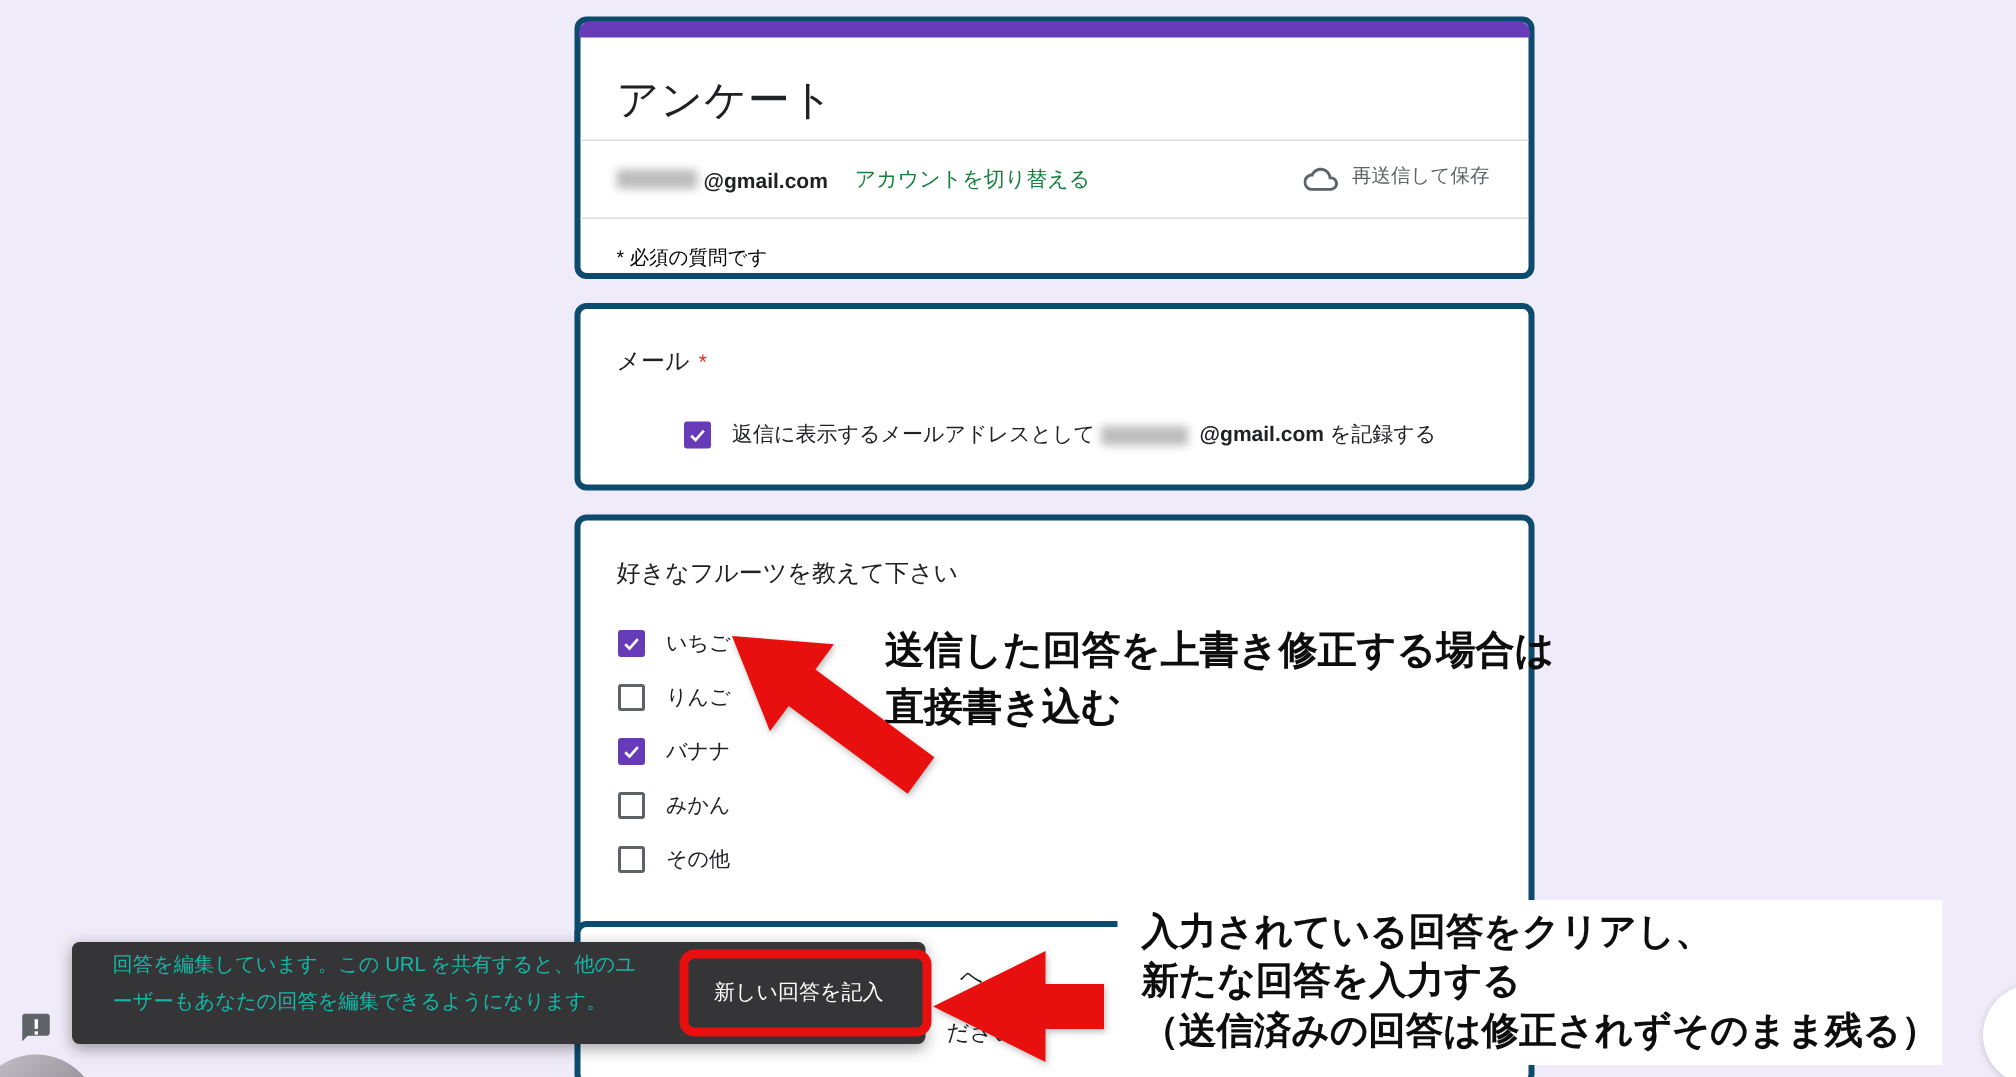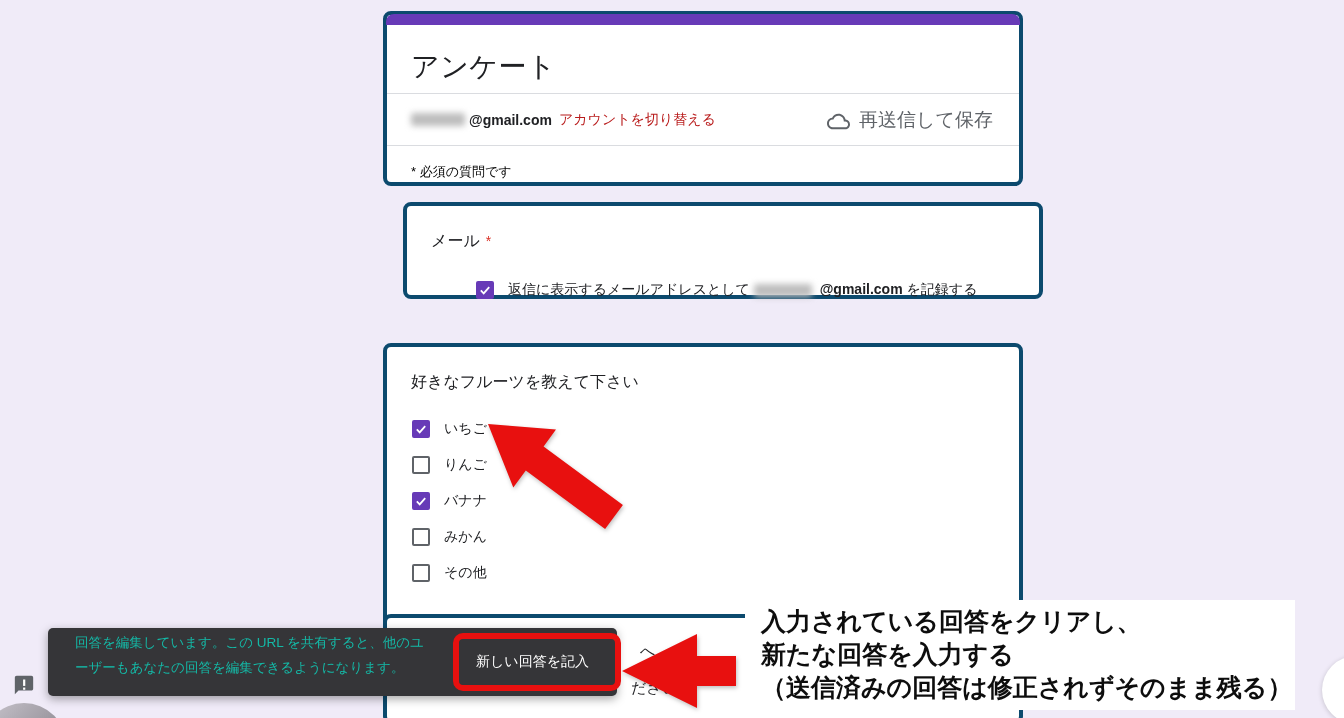"アカウントを切り替える" .switch-link { color: #b91c1c -> #15803d; margin-left: 7px -> 18px }
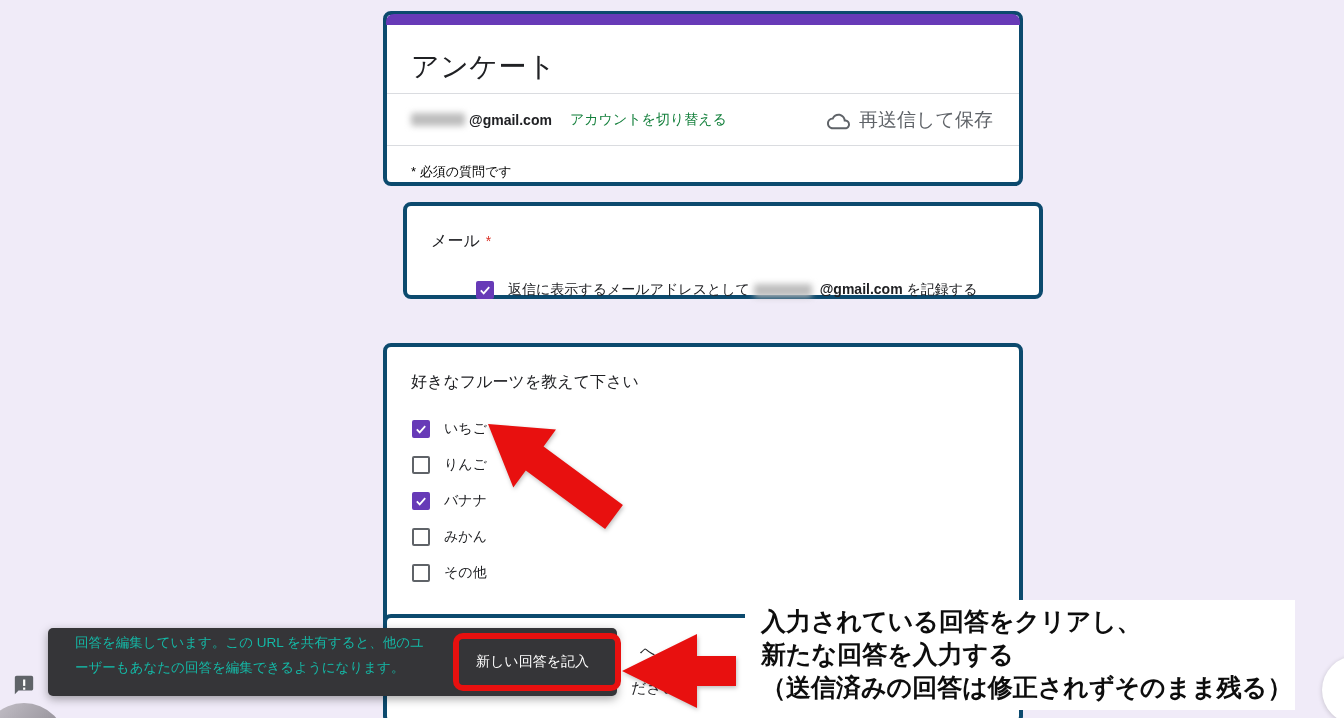"再送信して保存" .save-group { align-items: flex-end -> flex-start; font-size: 19px -> 13px }
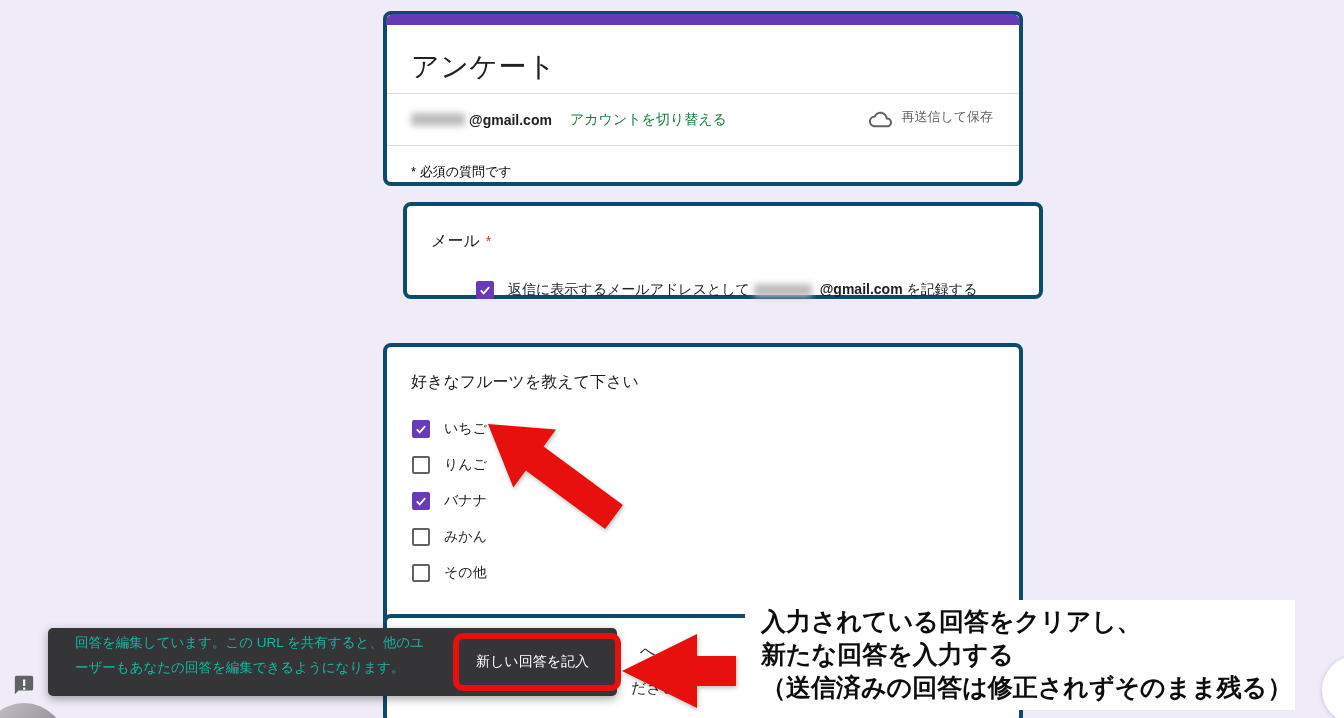"メール *" #email-card { height: 97px -> 125px; margin-left: 20px -> none }
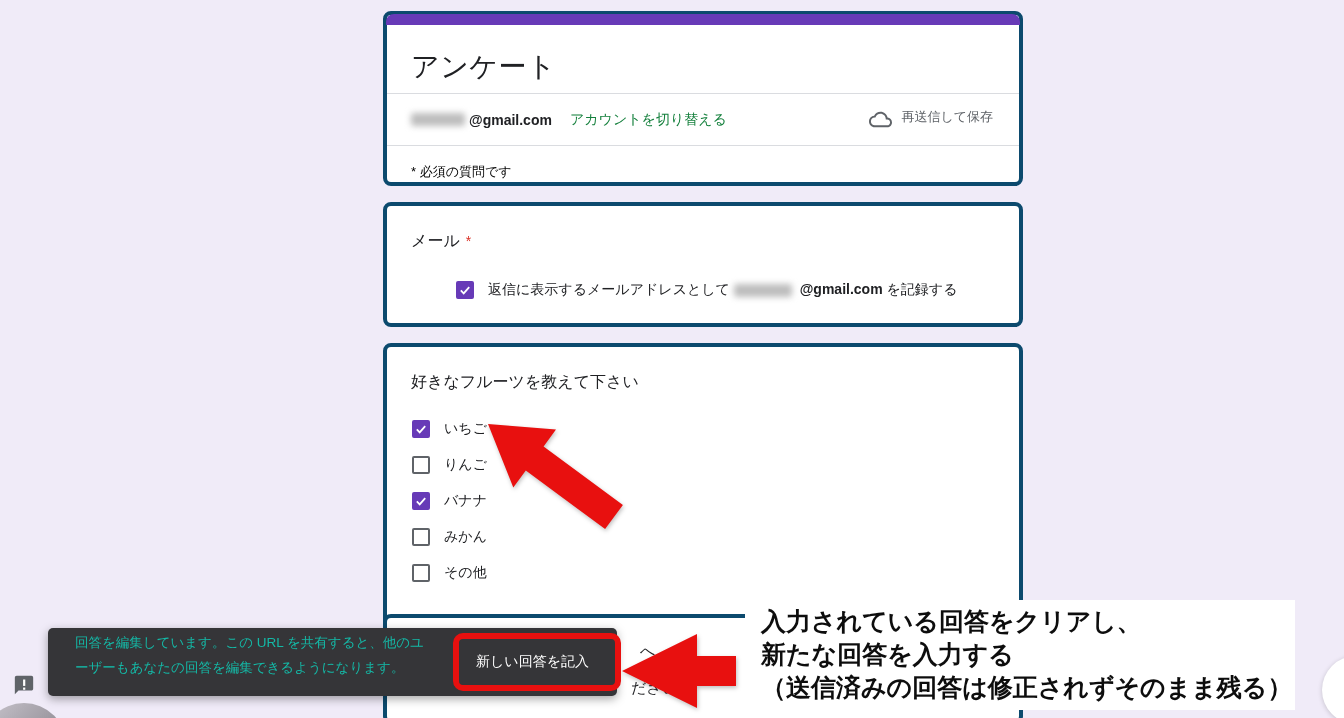"送信した回答を上書き修正する場合は" div.note { html: none -> <div> <div>送信した回答を上書き修正する場合は</div> <div>直接書き込む</div> </div> }
